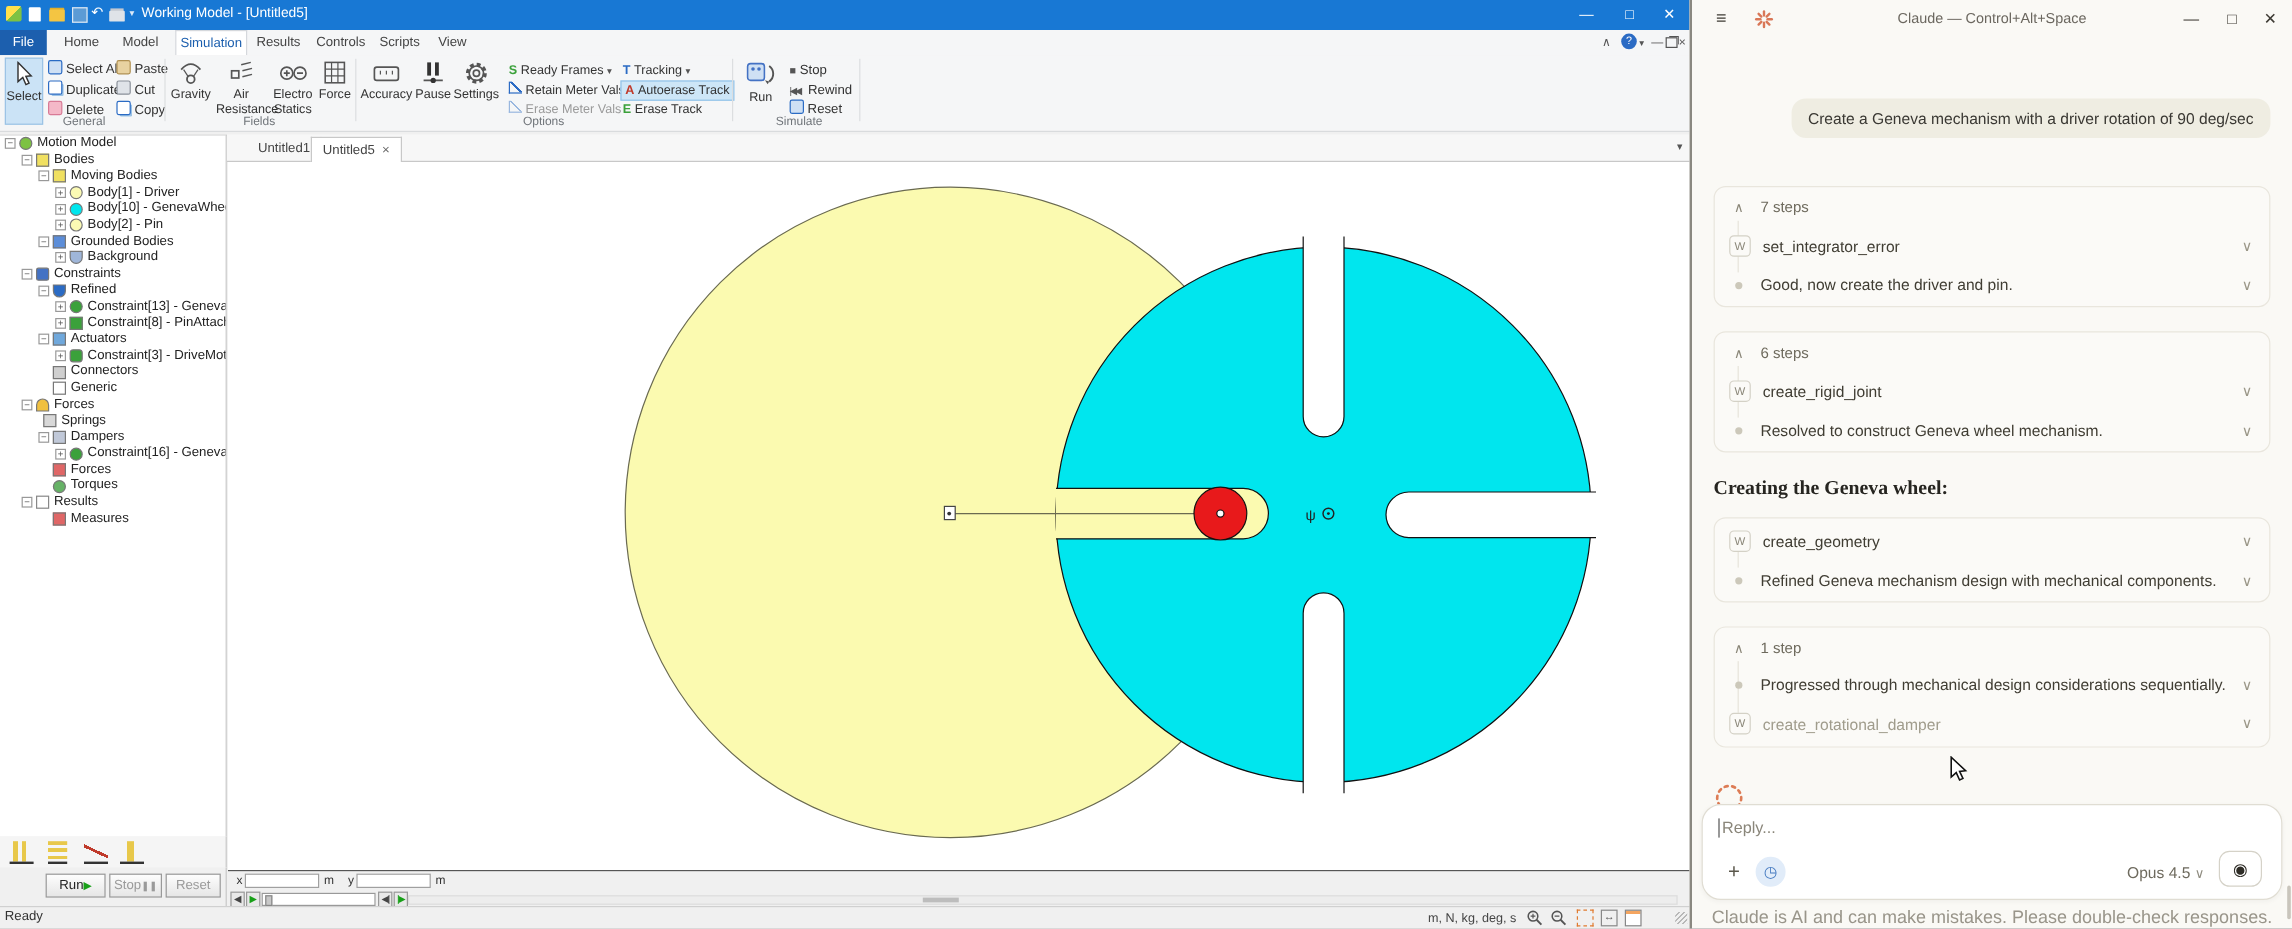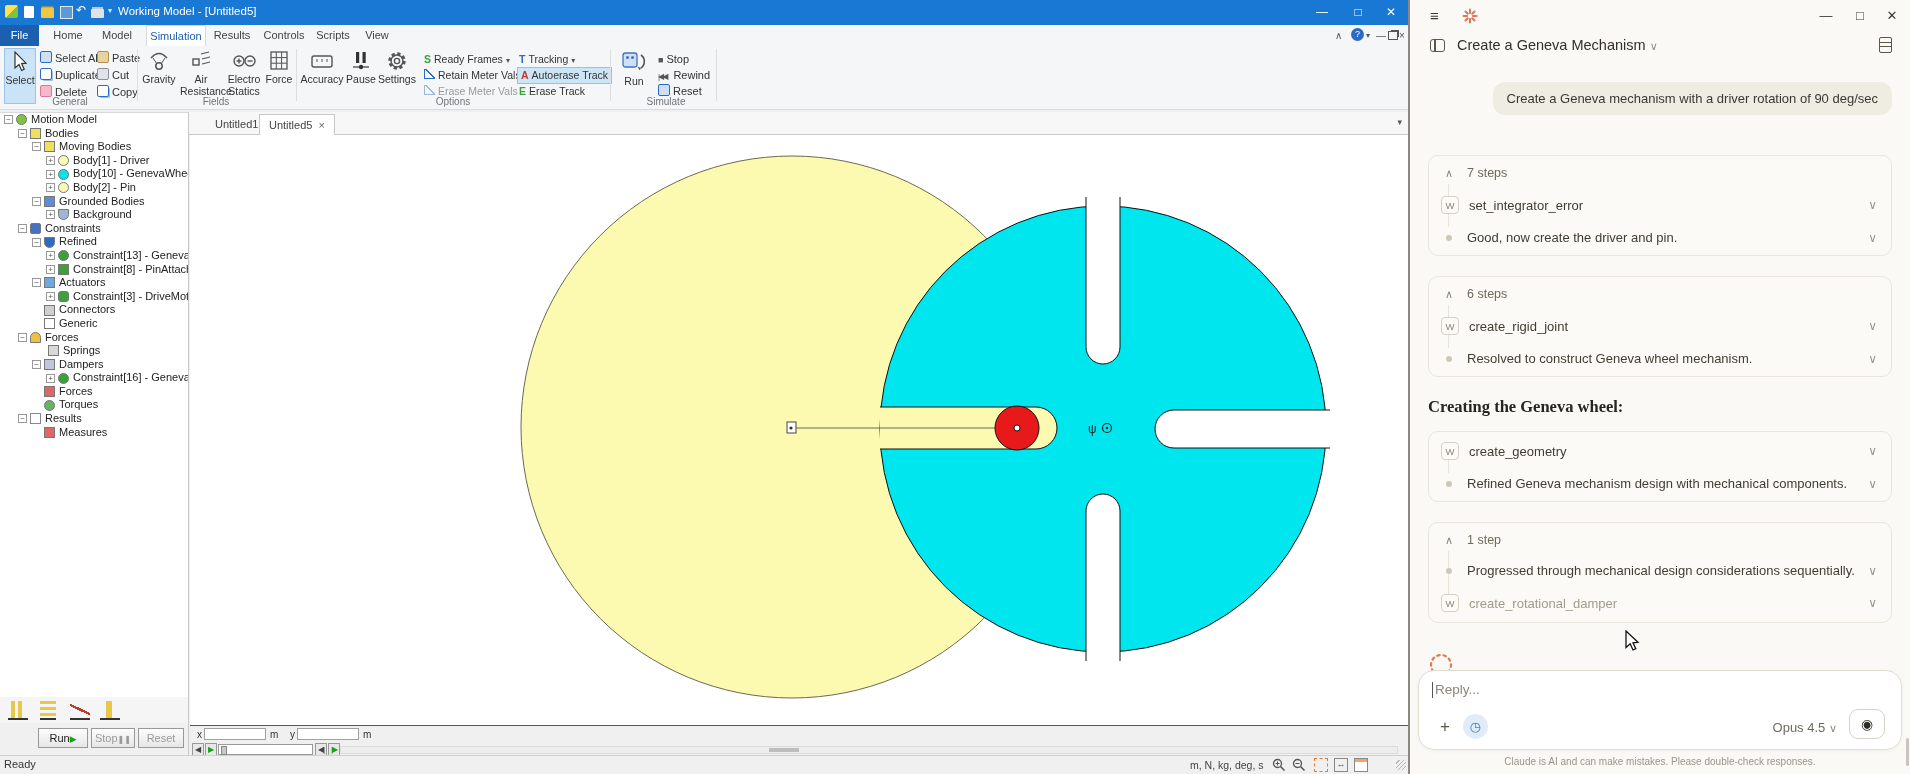"Claude — Control+Alt+Space" span { html: none -> <span>Claude — Control+Alt+Space</span> }
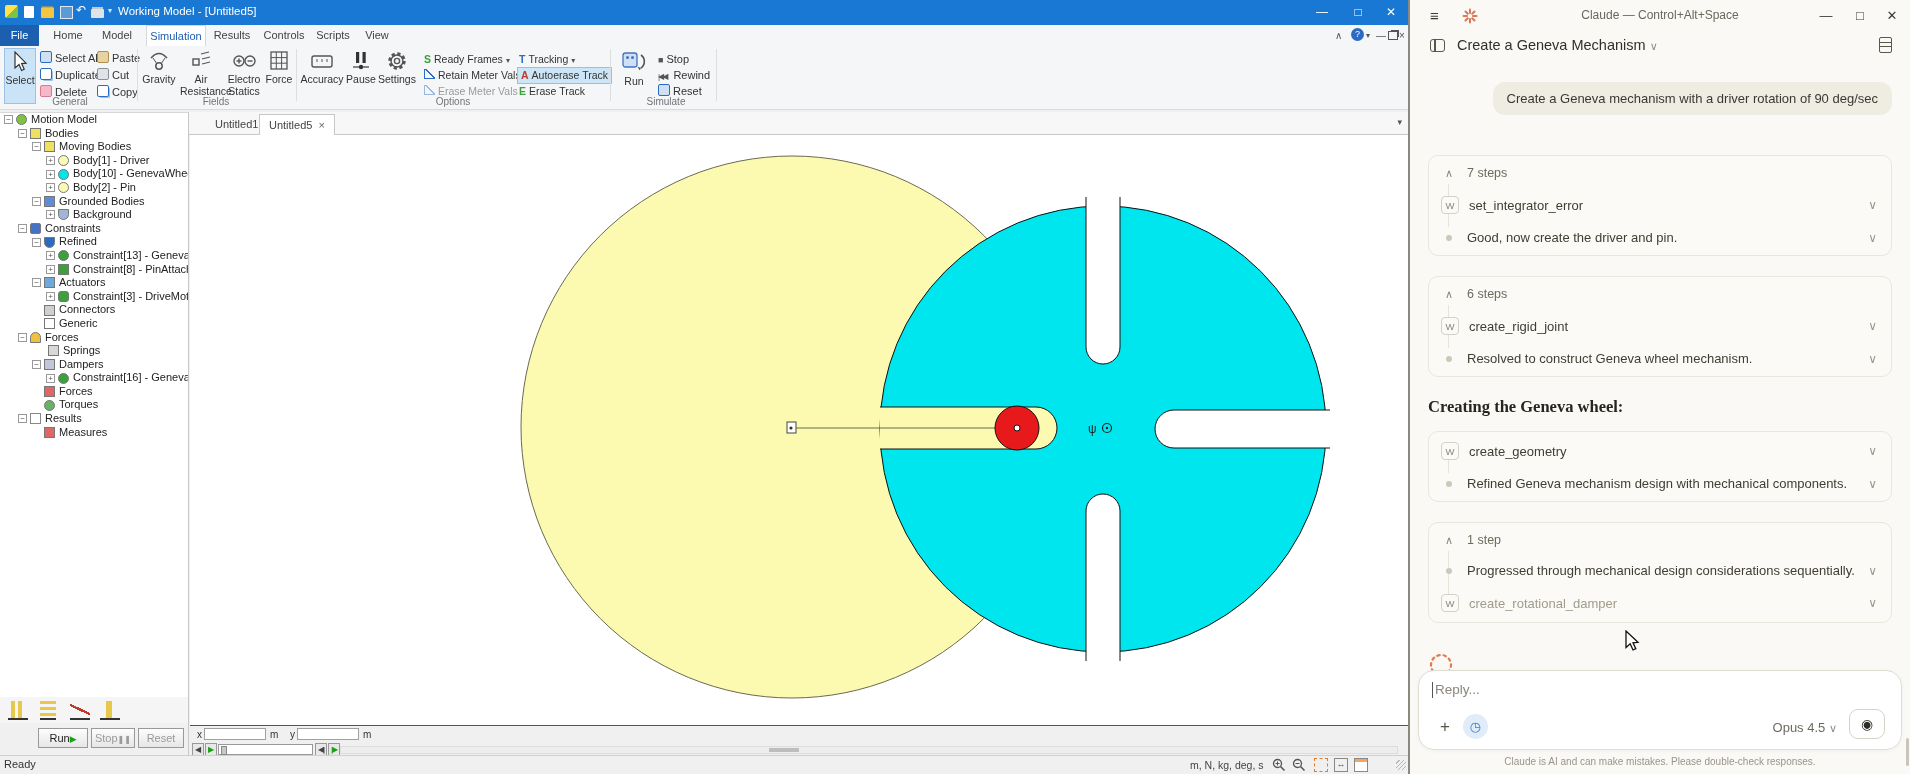"Create a Geneva Mechanism ∨" div { html: <div> <span></span> <span><span>Create a Geneva Mechanism</span> <span>∨</span></span> <span></span> </div> -> none }
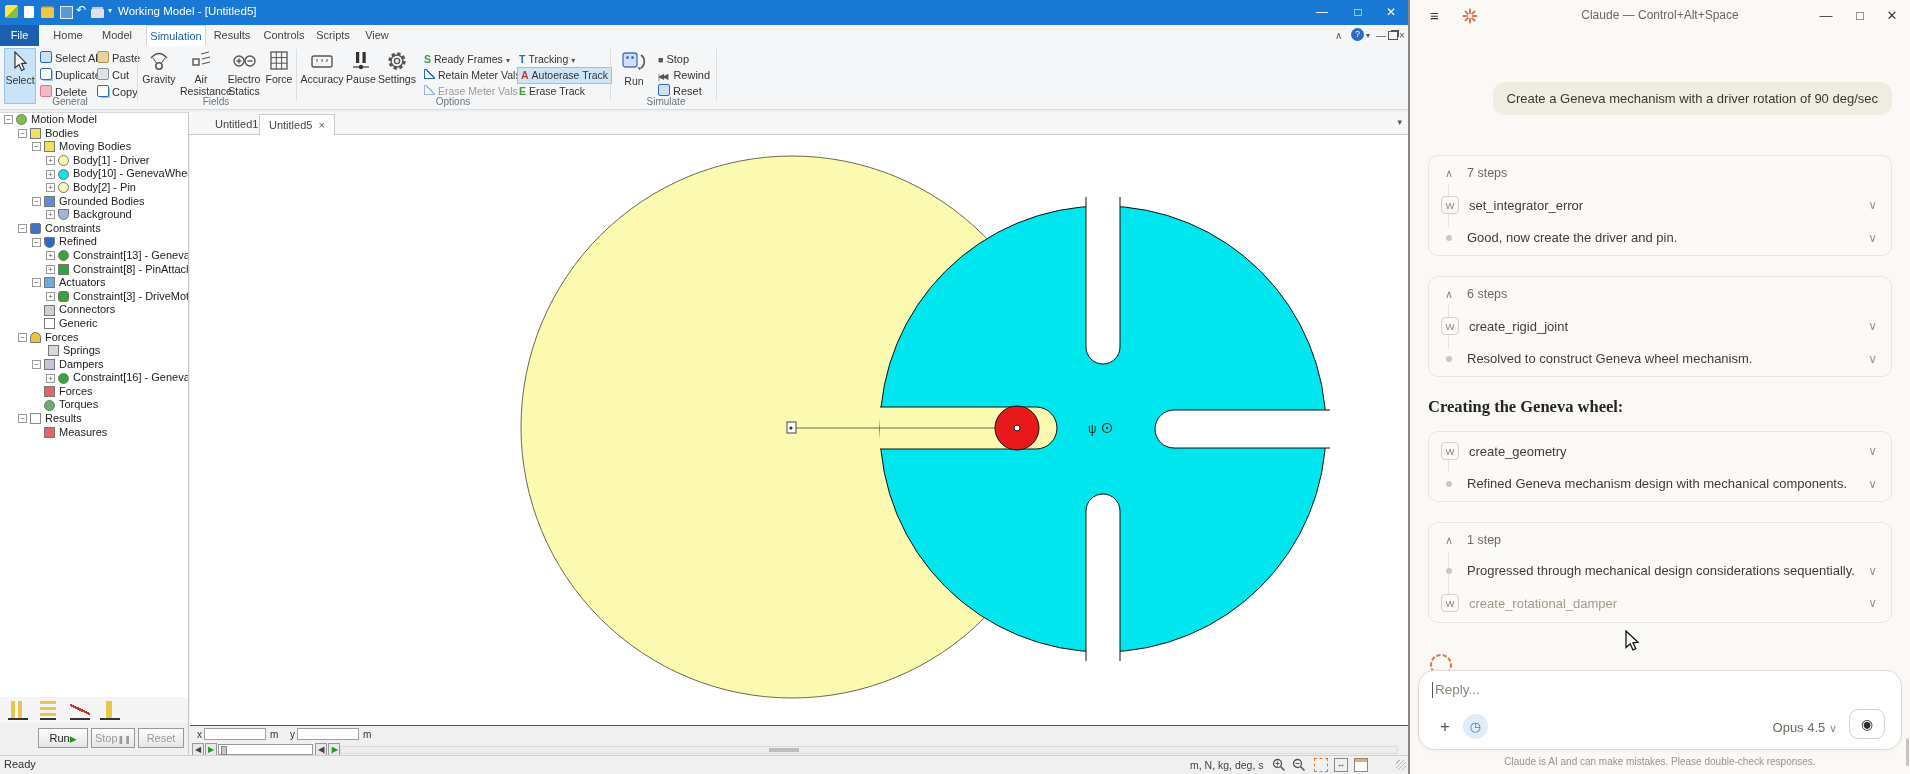"Springs" div.tree-row { padding-left: 36px -> 24px }
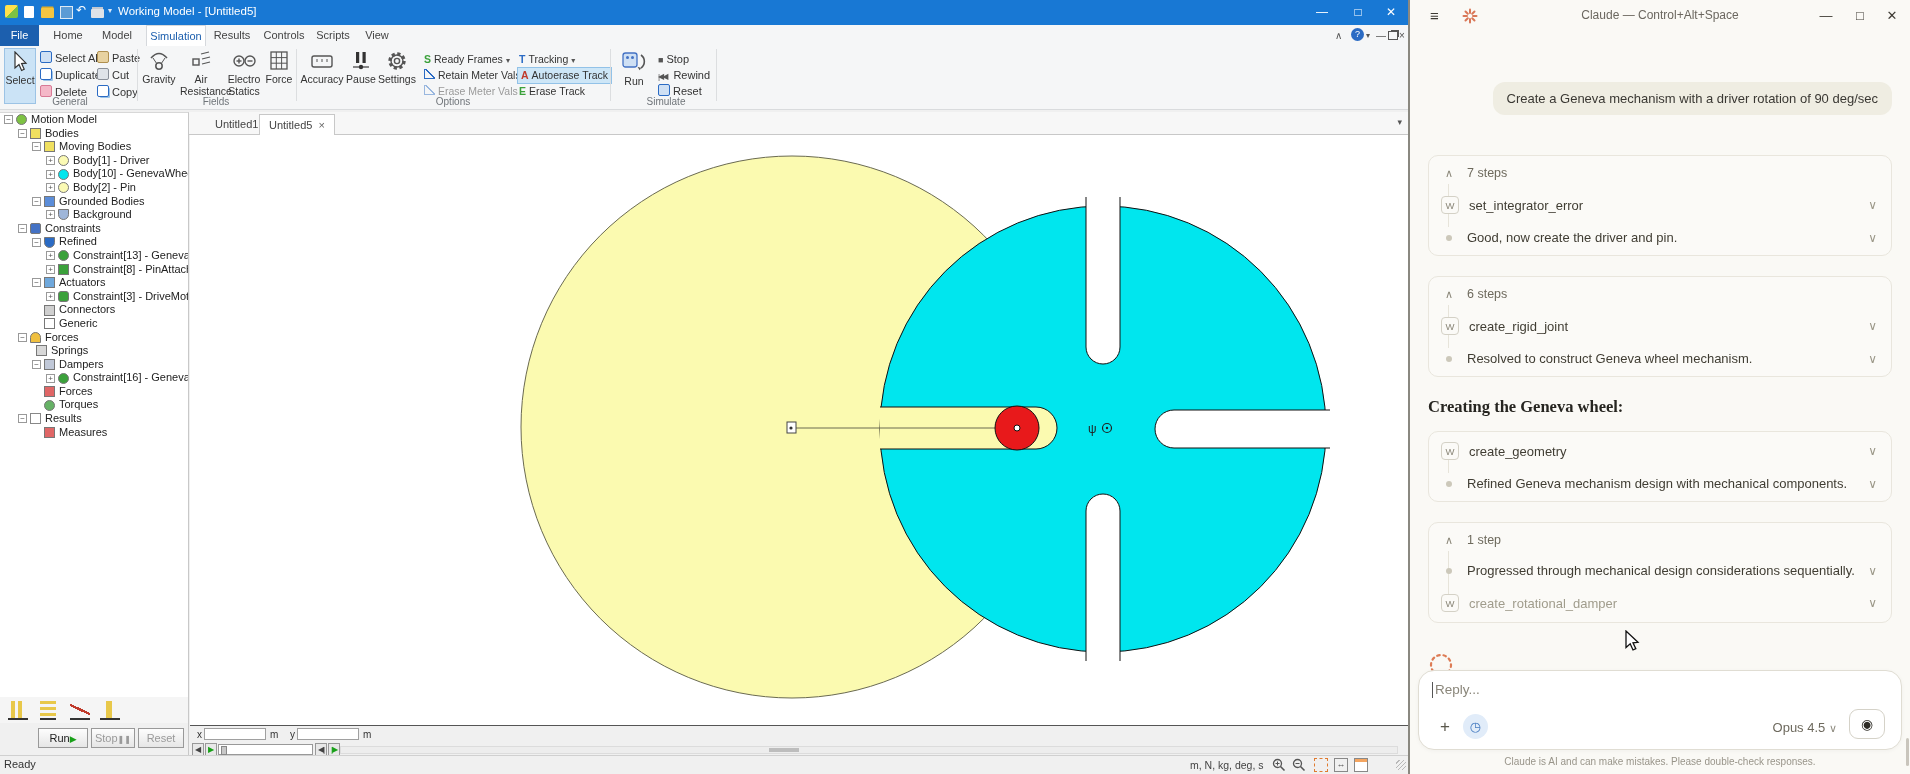"Claude is AI and can" #cl-footer { font-size: 10px -> 15px }
